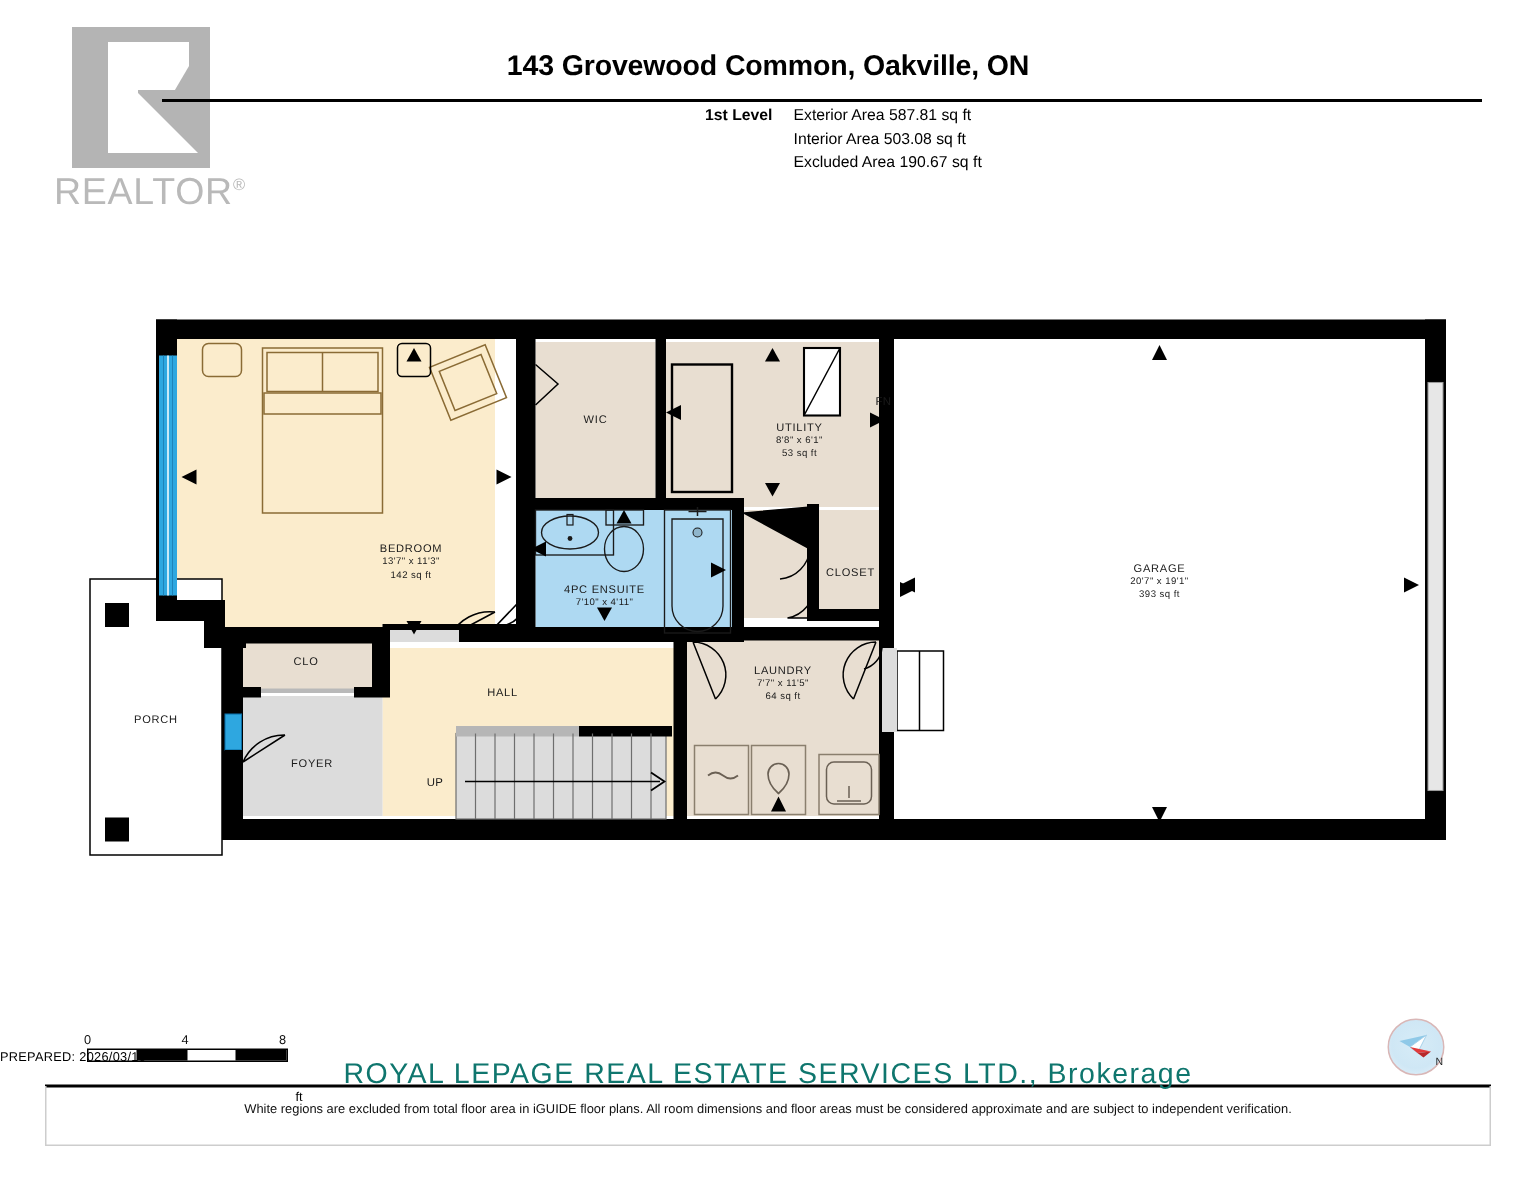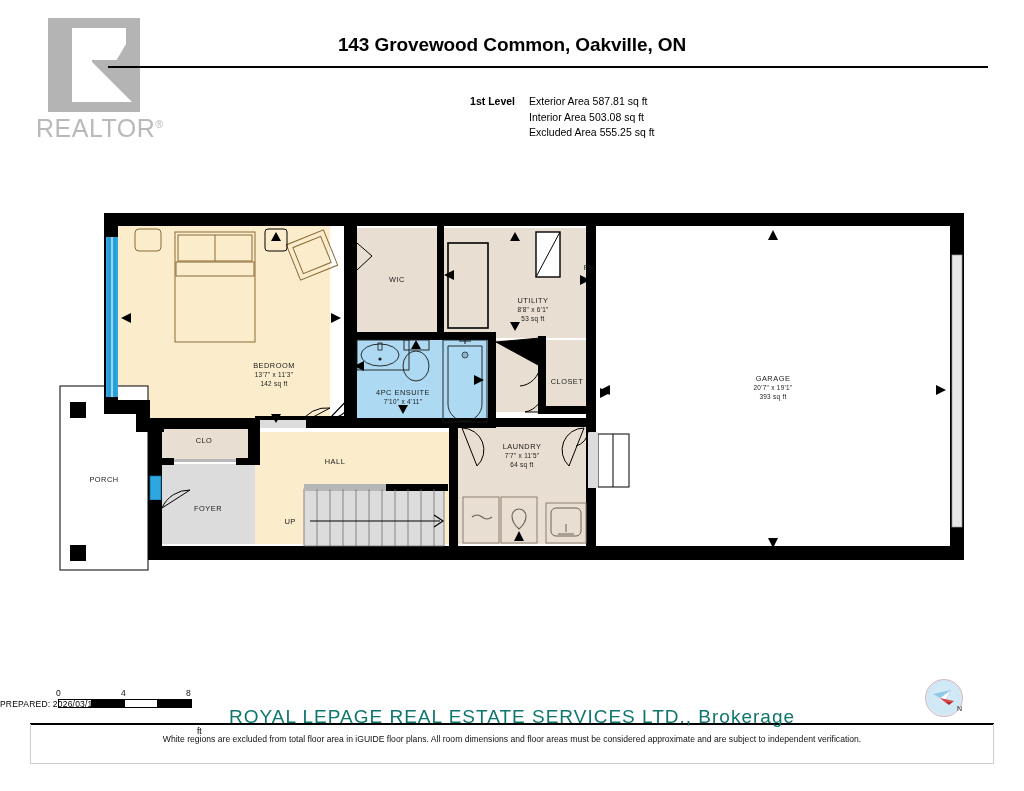"1st Level" #level-block { margin-top: 24px -> none }
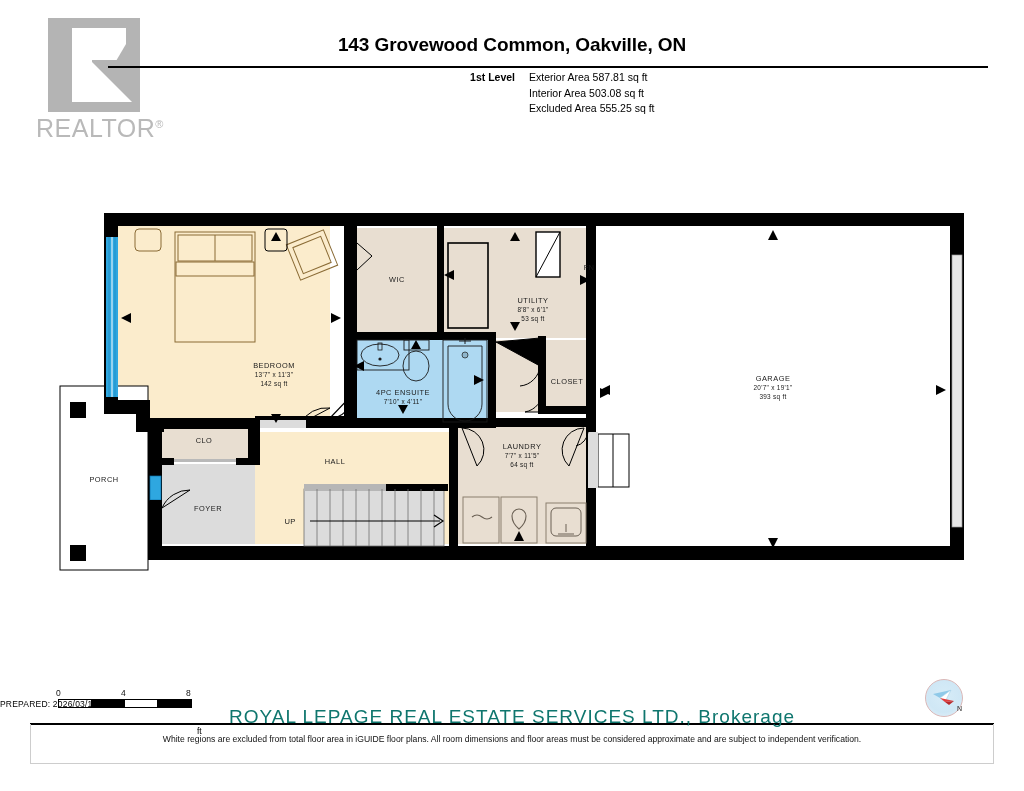"Excluded Area 555.25 sq ft" div { text: 555.25 -> 190.67 }
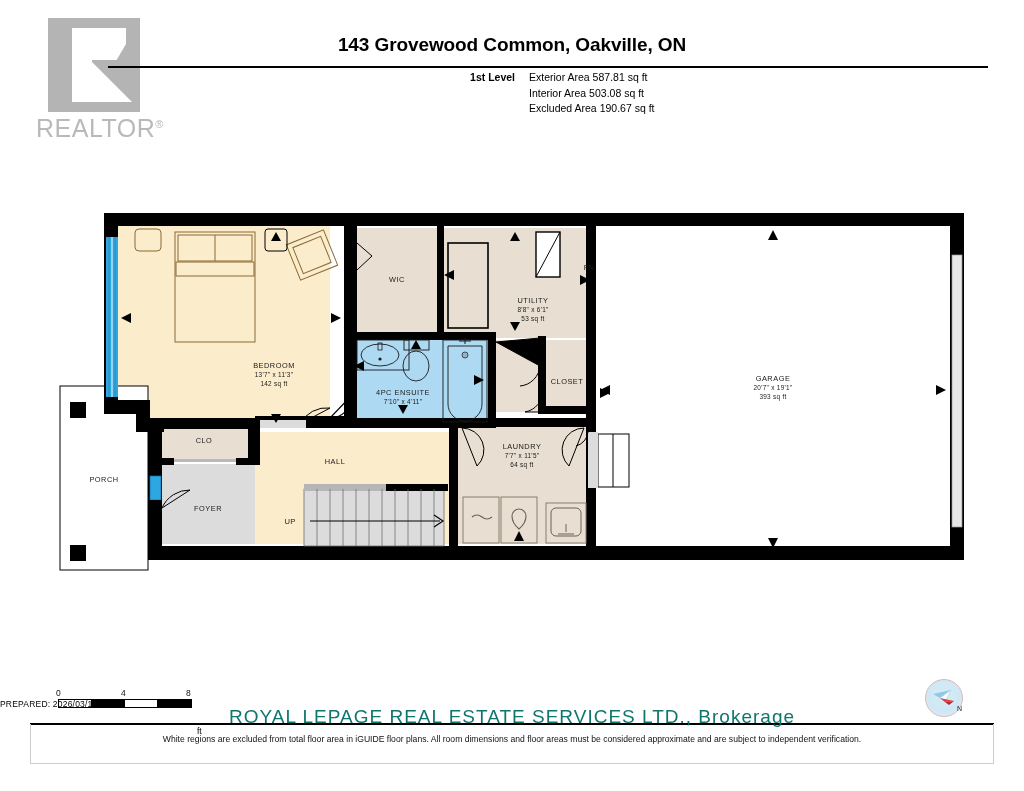"UTILITY" div.lbl { top: 296px -> 280px }
